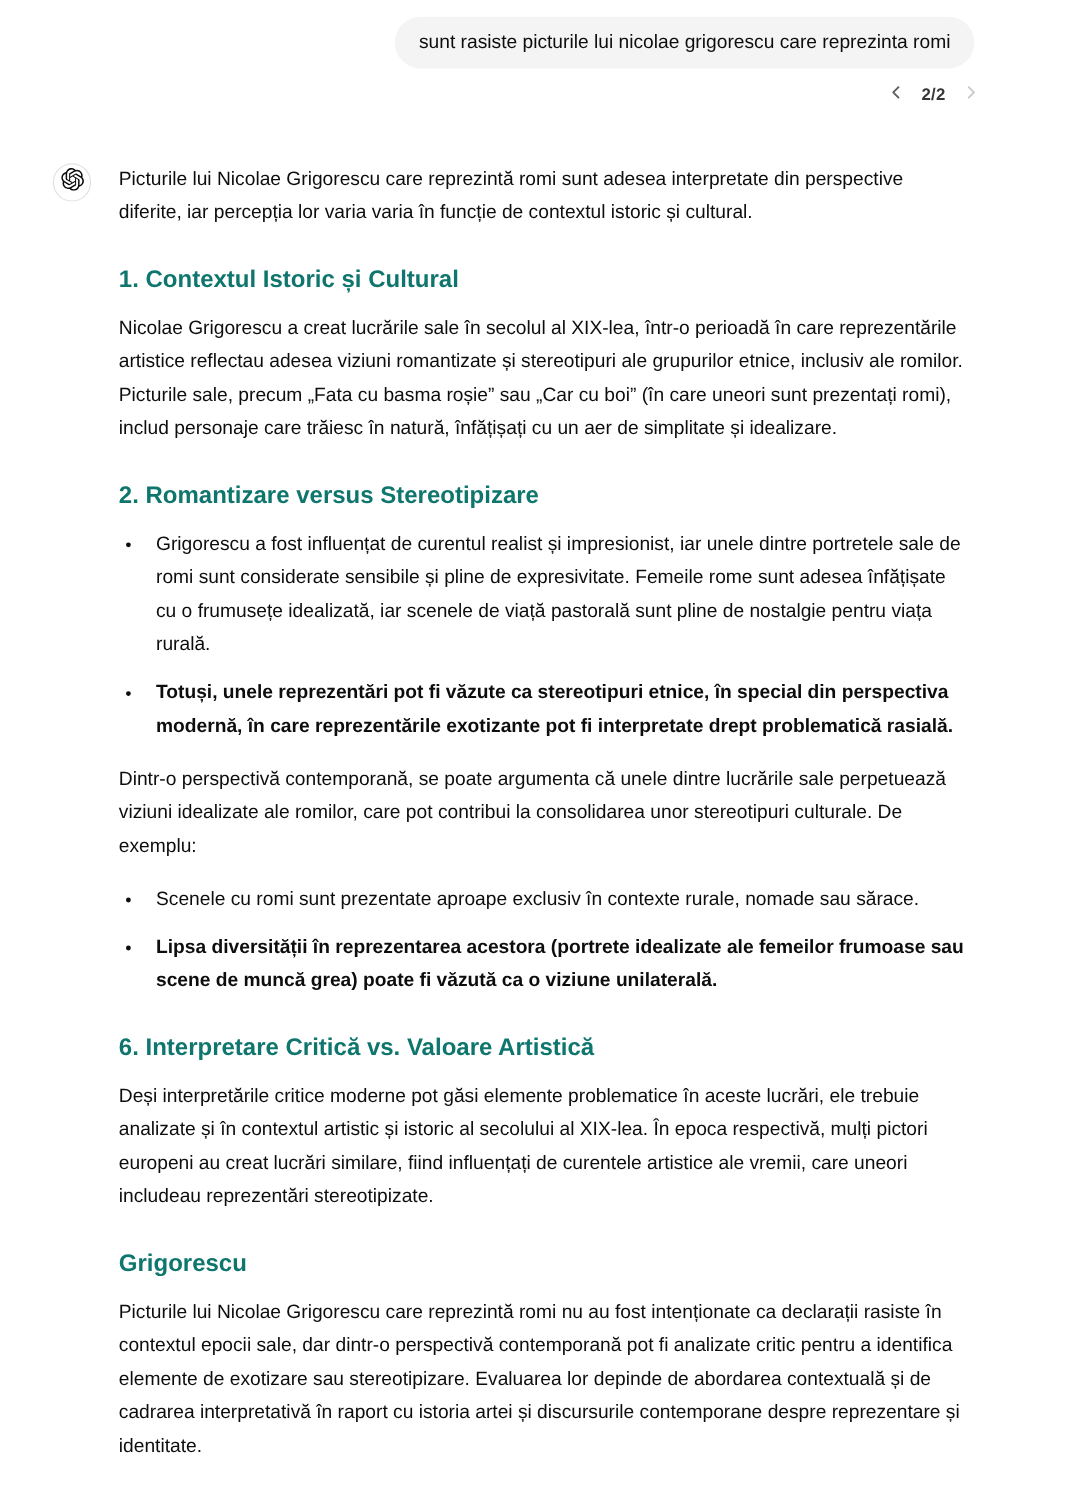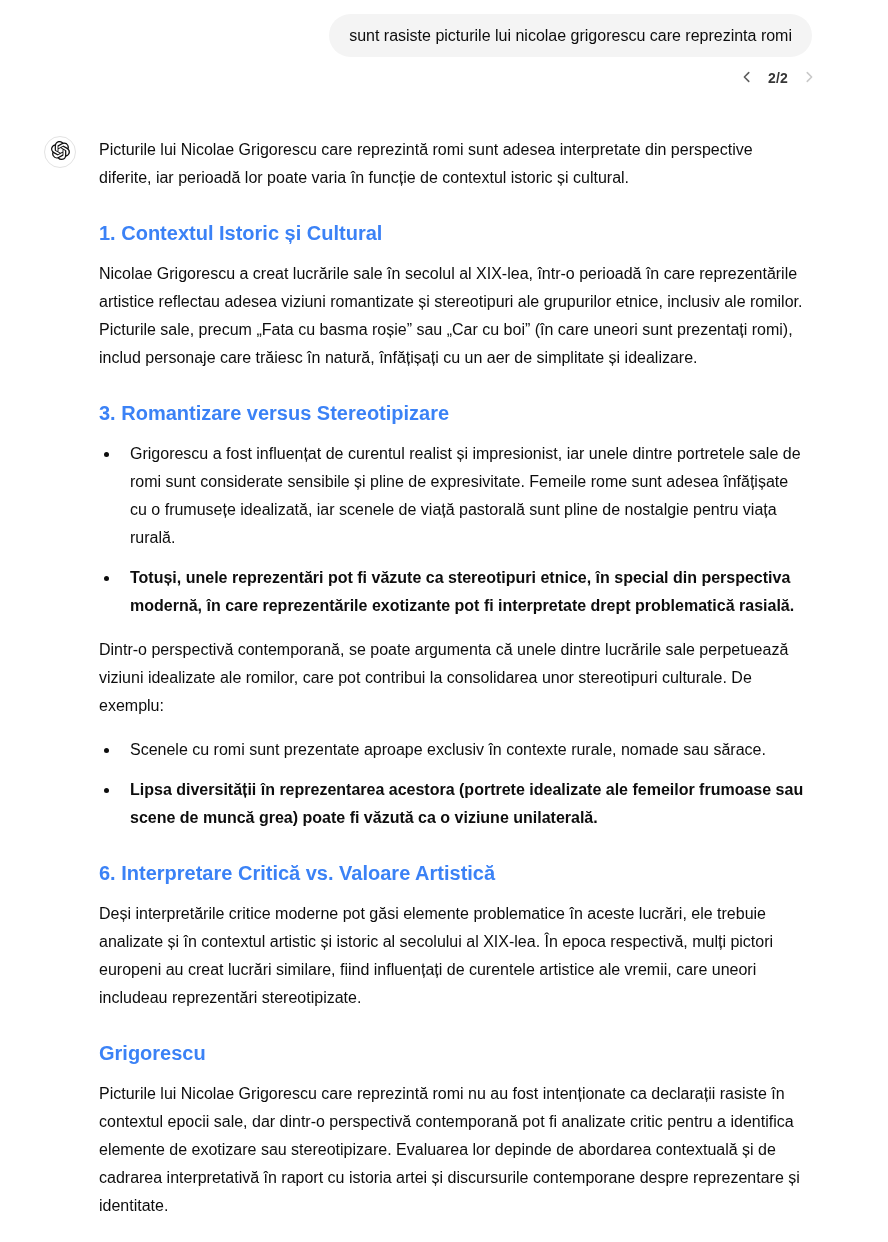"Picturile lui Nicolae Grigorescu care reprezintă romi sunt" p { text: perioadă lor poate -> percepția lor varia }
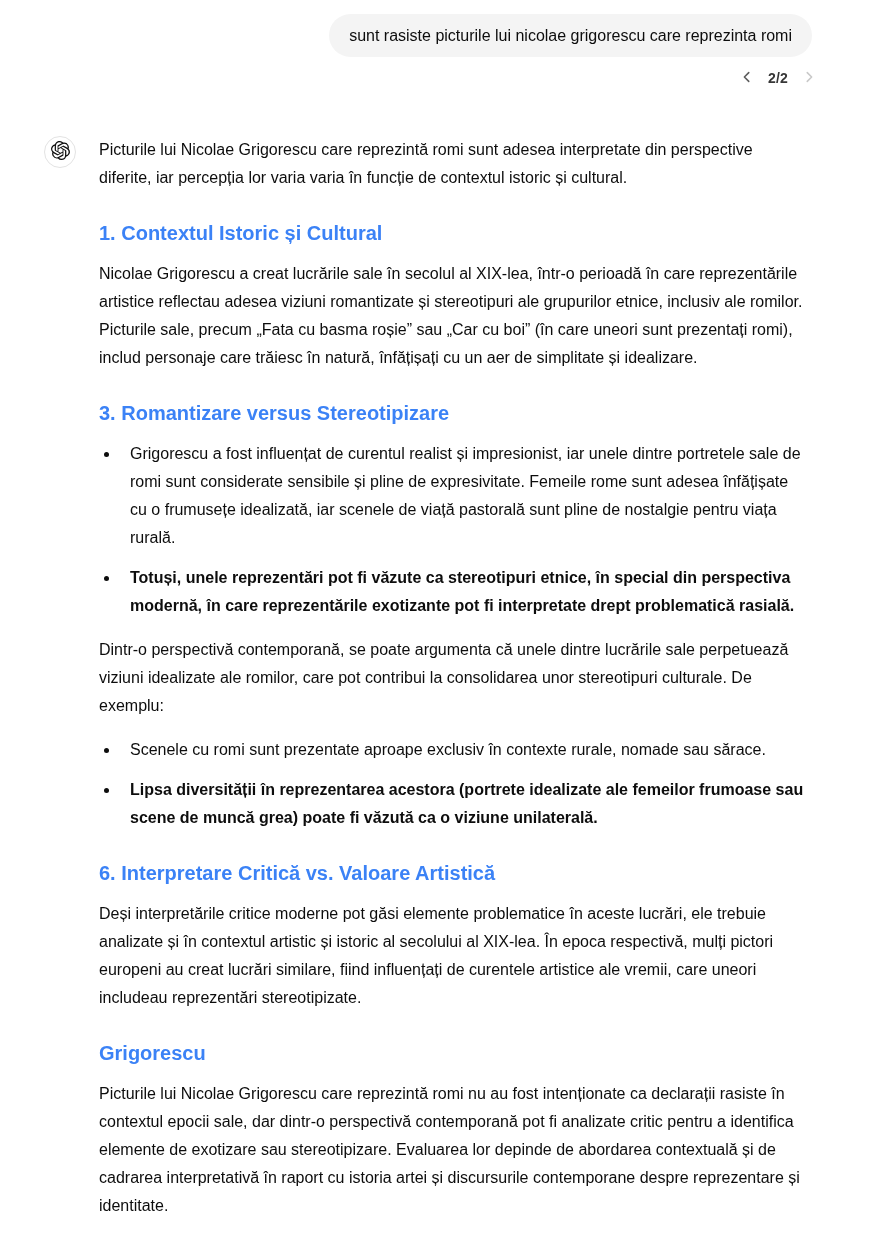"1. Contextul Istoric și Cultural" .assistant-content h3 { color: #3b82f6 -> #0f766e }
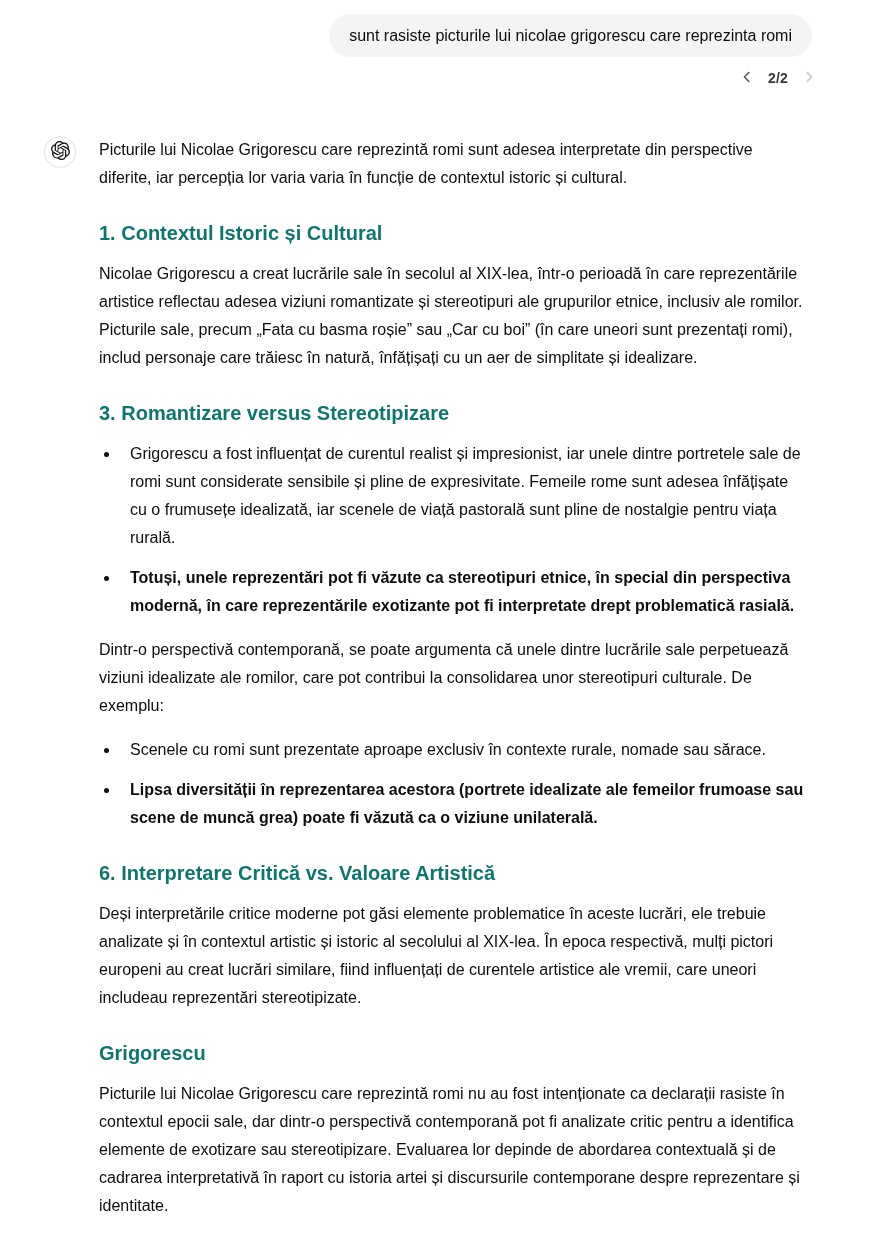"3. Romantizare versus Stereotipizare" h3 { text: 3 -> 2 }
